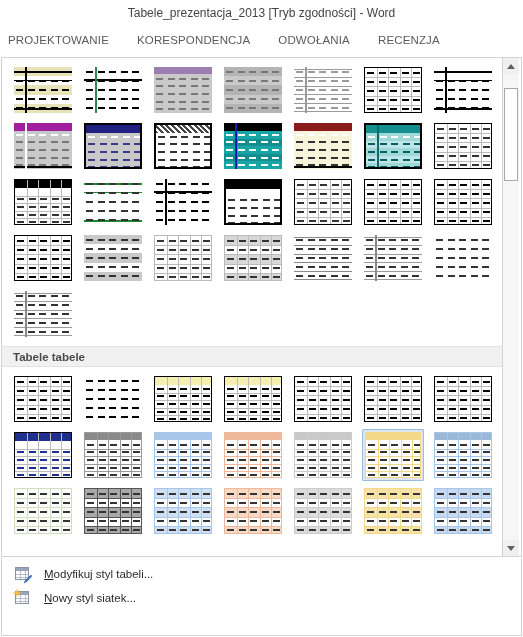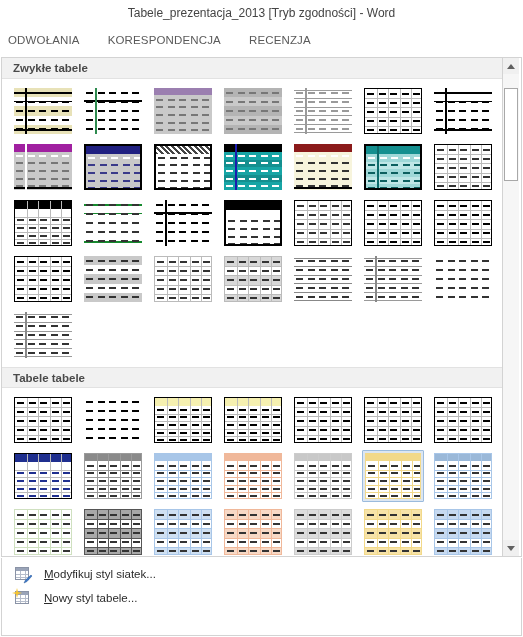"PROJEKTOWANIE" div.tab { html: none -> <div>PROJEKTOWANIE</div> }
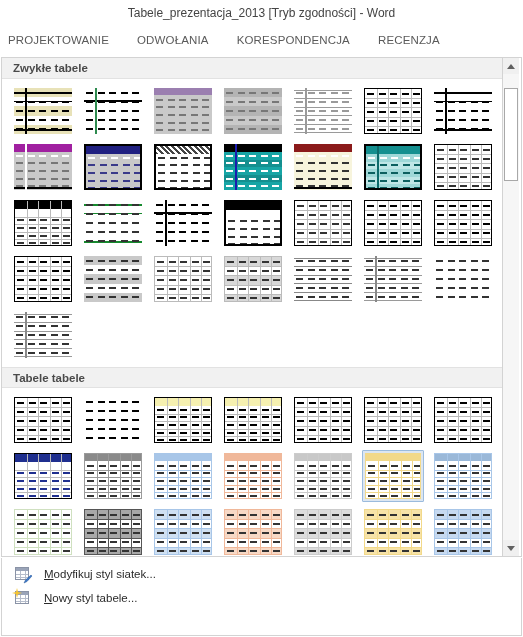"ODWOŁANIA" div.tab { order: before "KORESPONDENCJA" -> after "KORESPONDENCJA" }
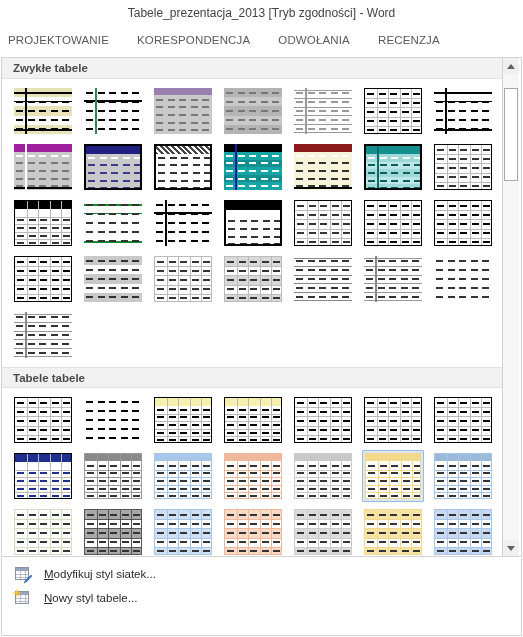"Zwykłe tabele" div.section-header { html: <div>Zwykłe tabele</div> -> none }
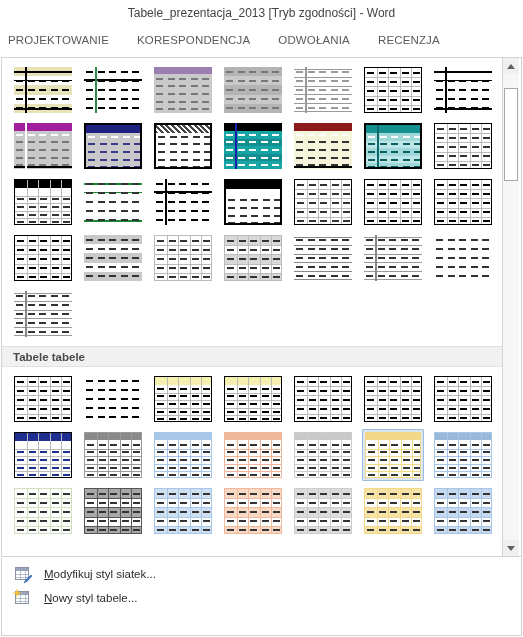"odyfikuj styl siatek..." span { text: siatek -> tabeli }
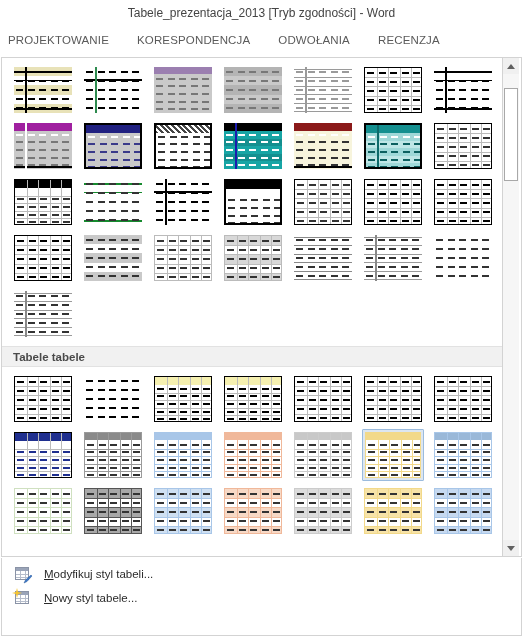"owy styl tabele..." span { text: tabele -> siatek }
